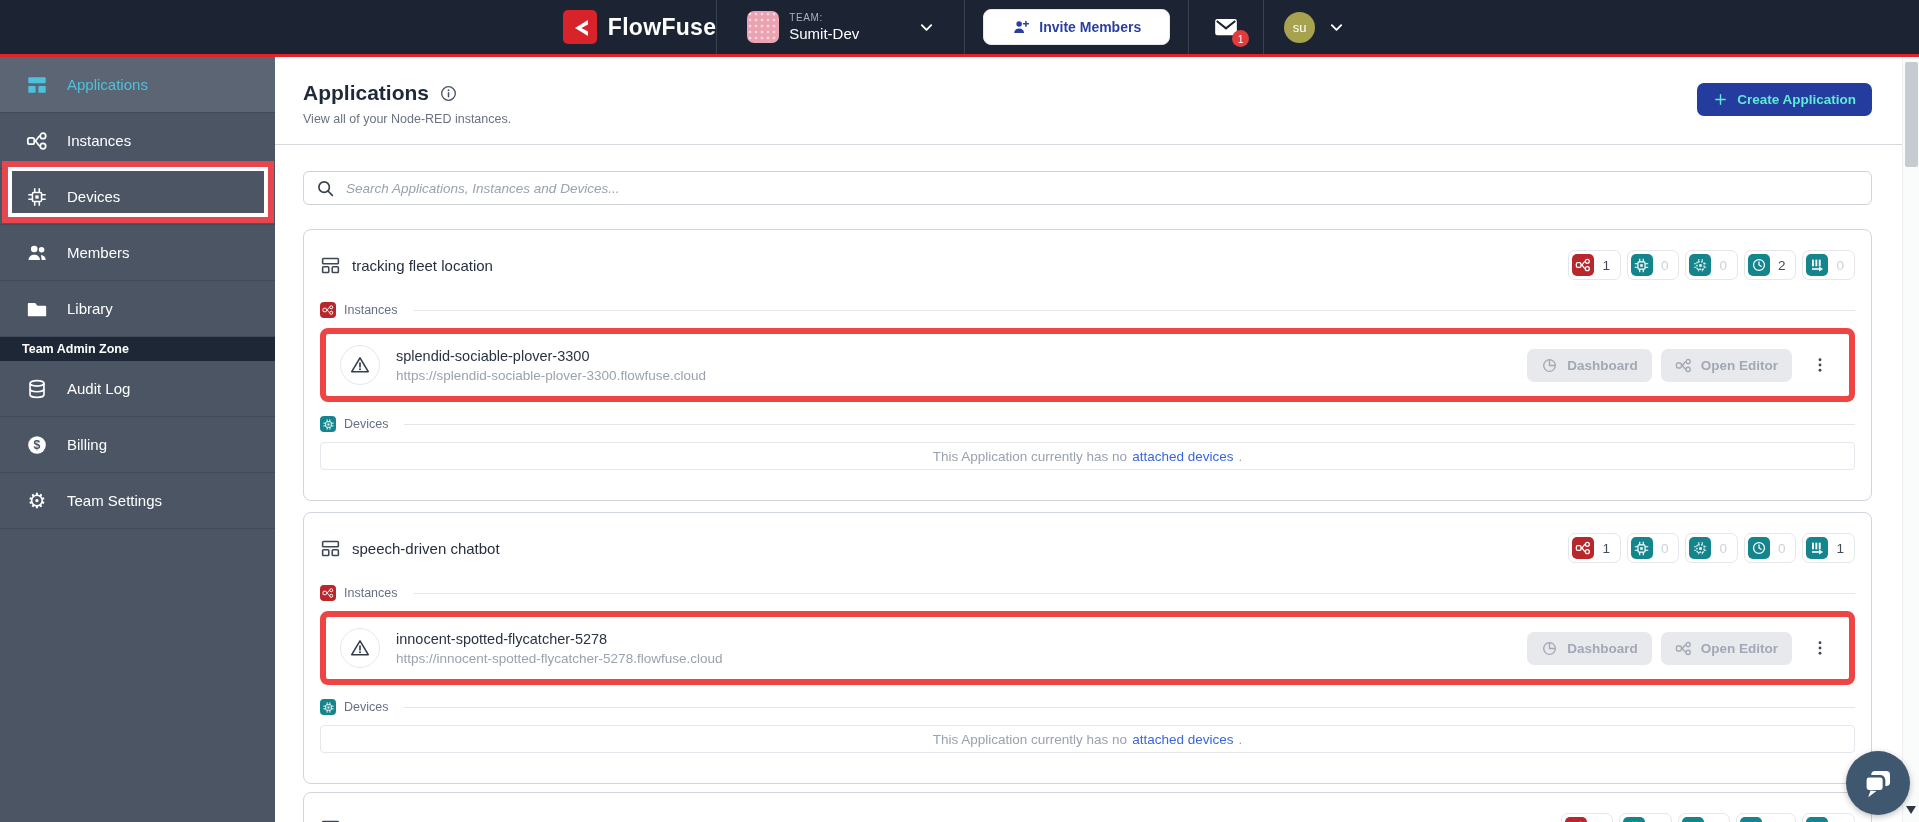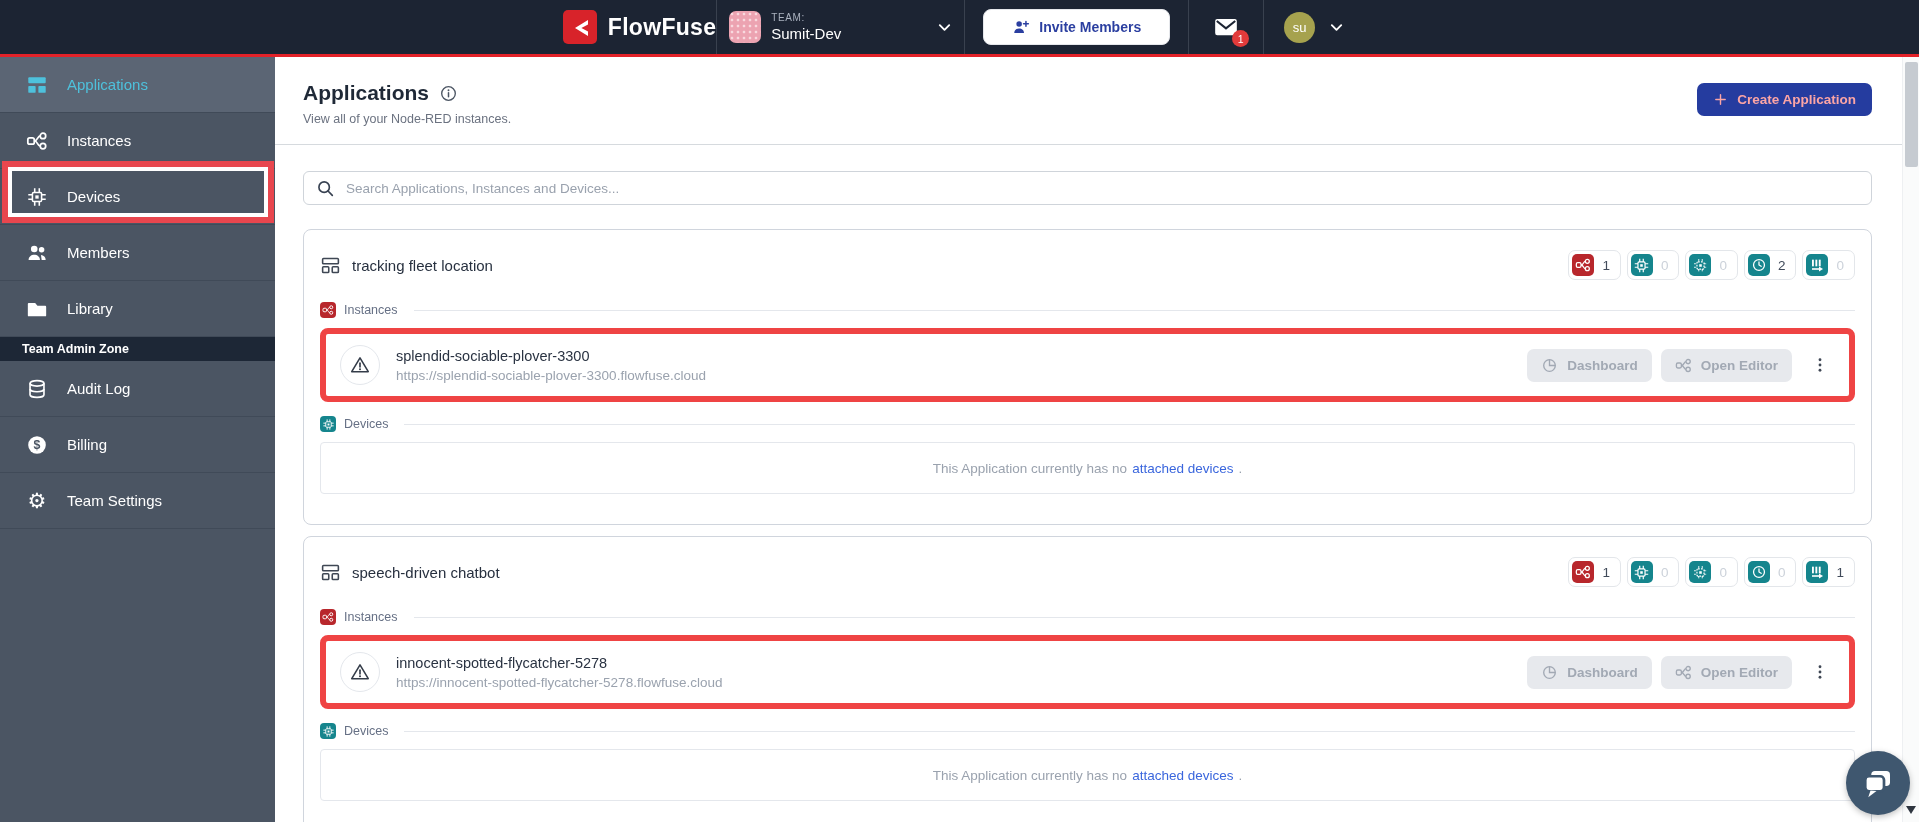"TEAM:" .team-sec { padding: 0 12px -> 0 30px }
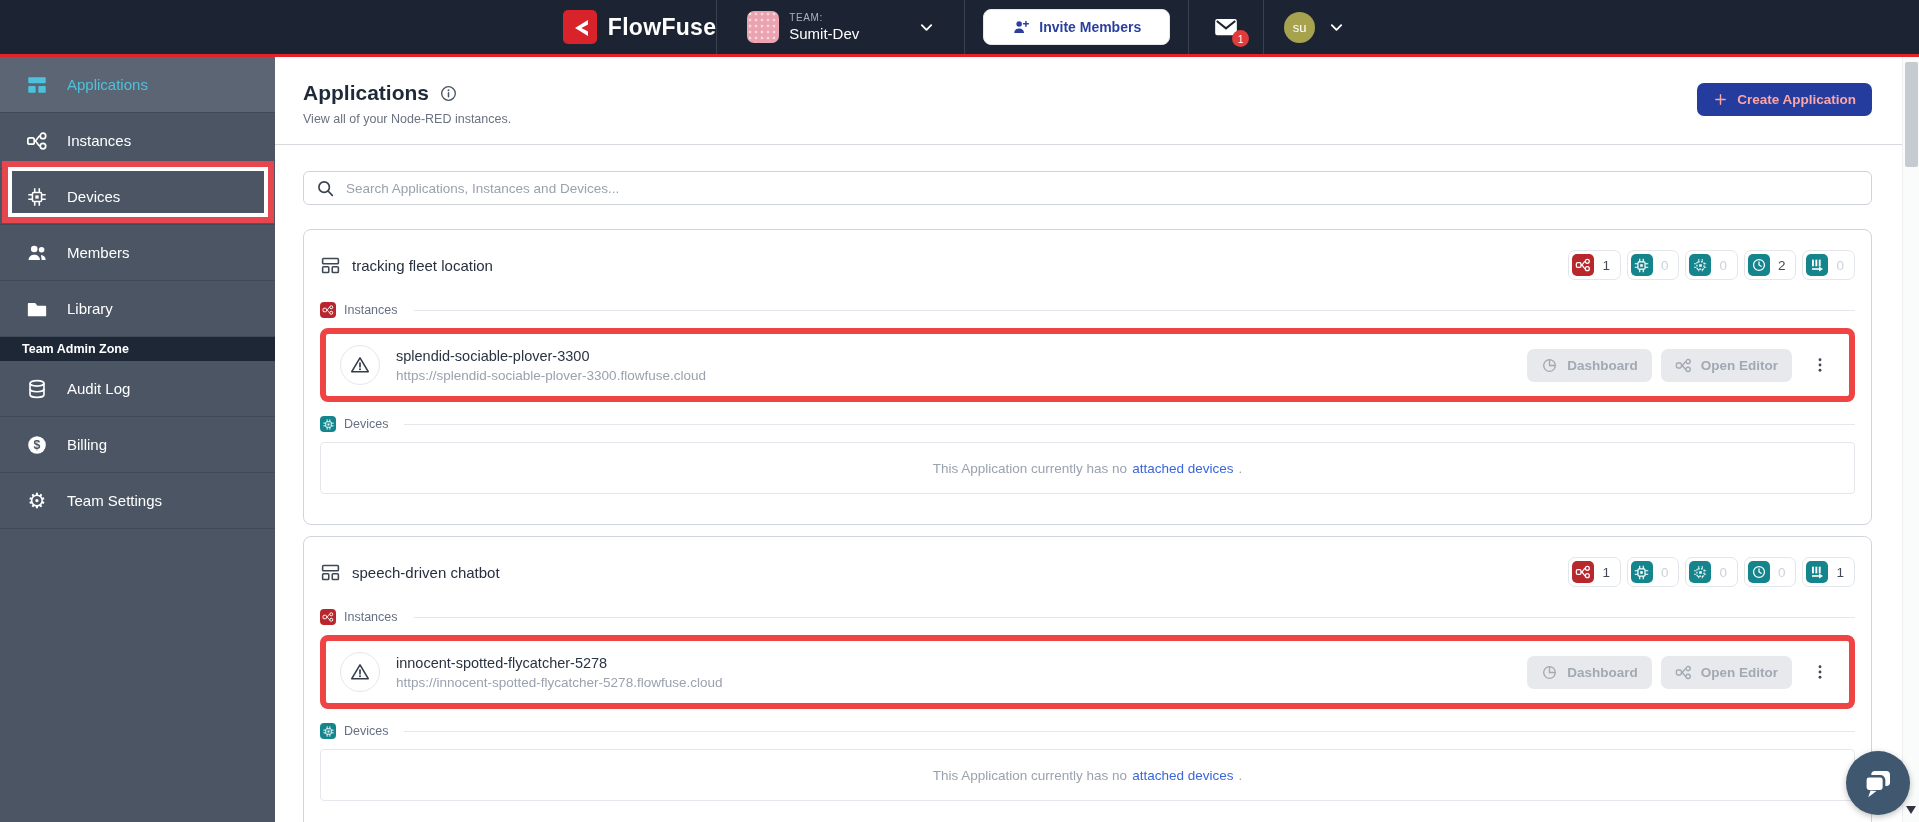"Create Application" .create-btn { color: #fca5a5 -> #5eead4 }
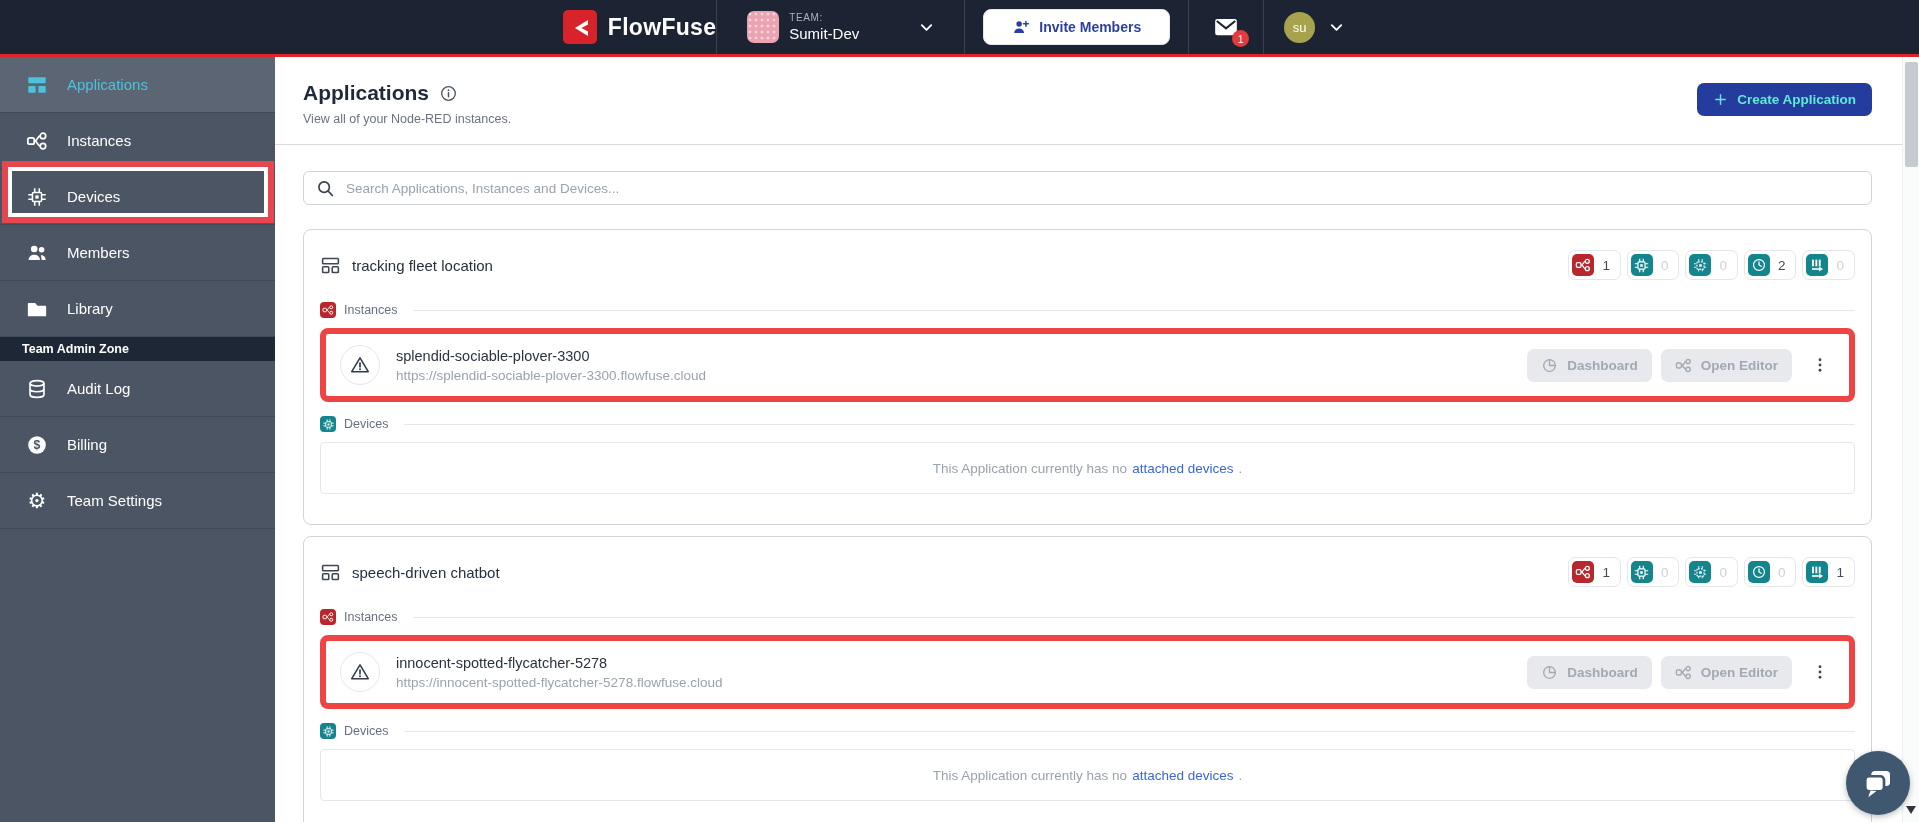"Search Applications, Instances and" .search-wrap input { font-style: none -> italic }
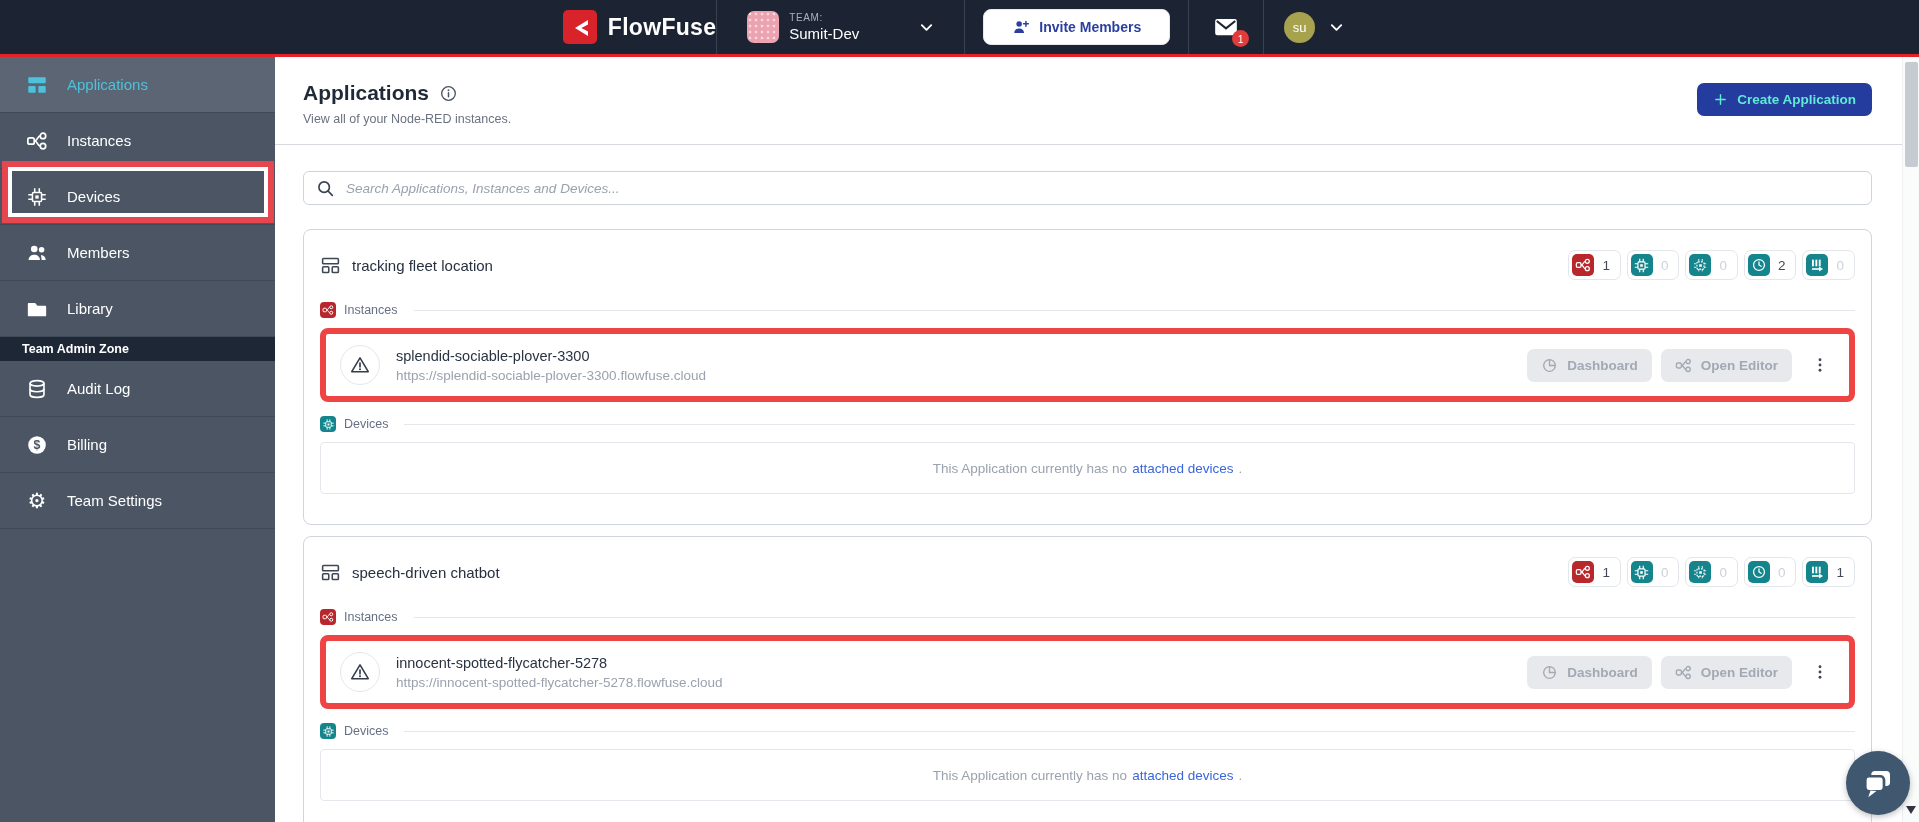"This Application currently has no" .devices-empty { height: 52px -> 28px }
